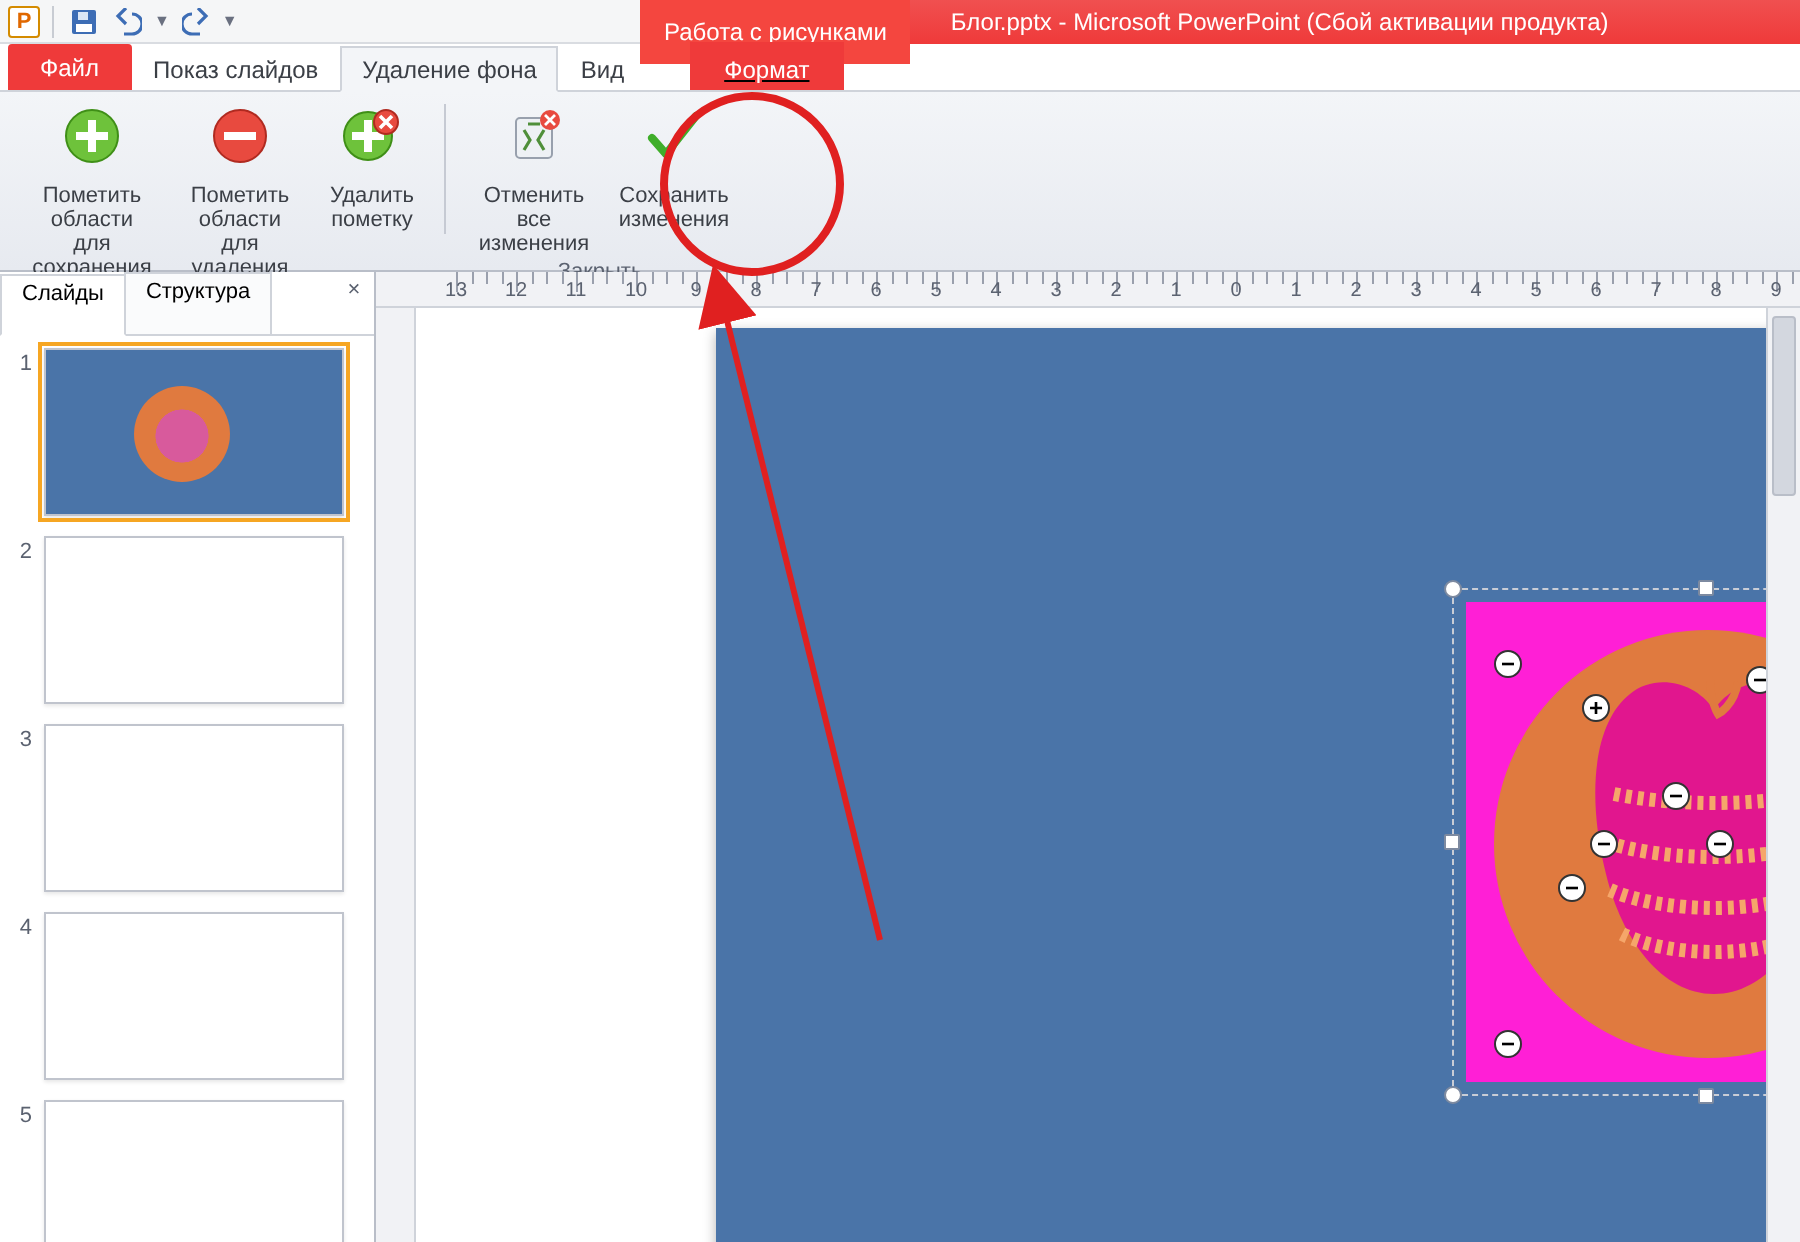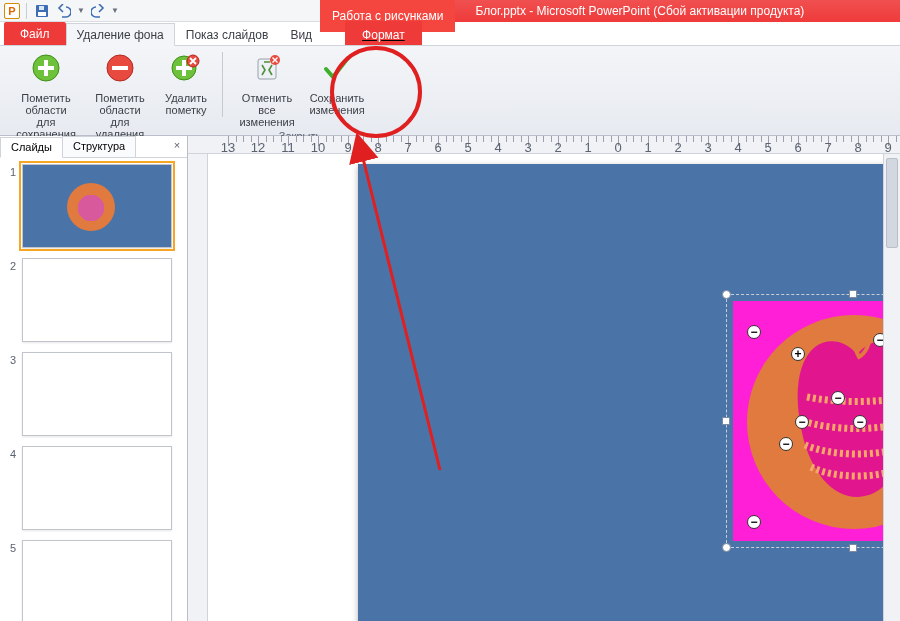"Удаление фона" div.tab { order: before "Показ слайдов" -> after "Показ слайдов" }
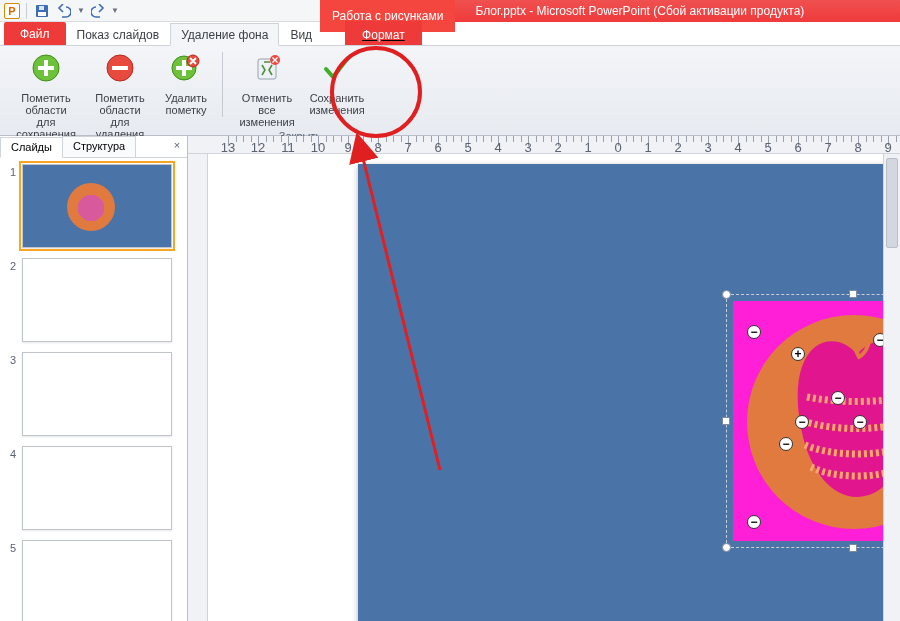"Слайды" .sp-tabs { height: 22px -> 32px }
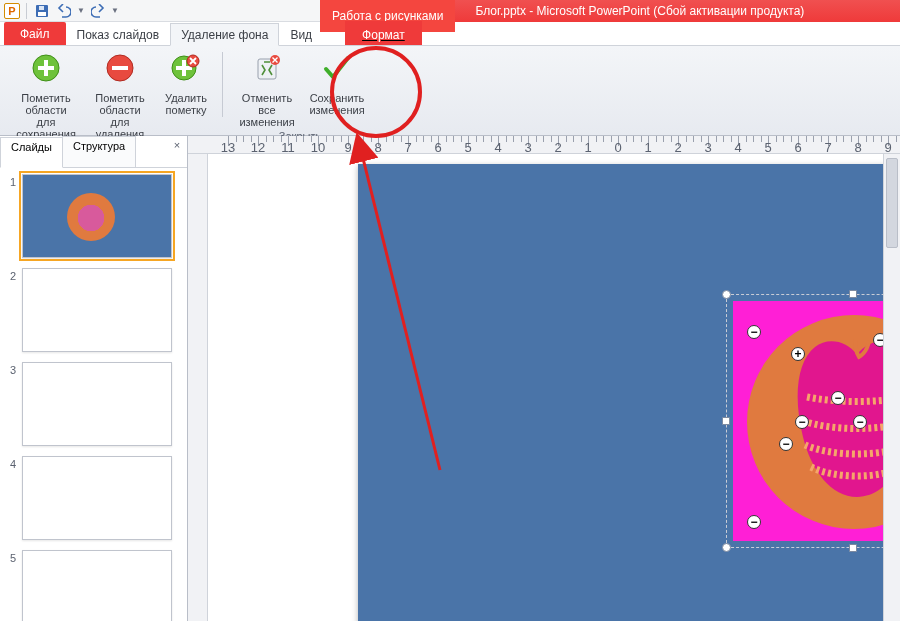"13" .tick-label { font-size: 13px -> 10px }
